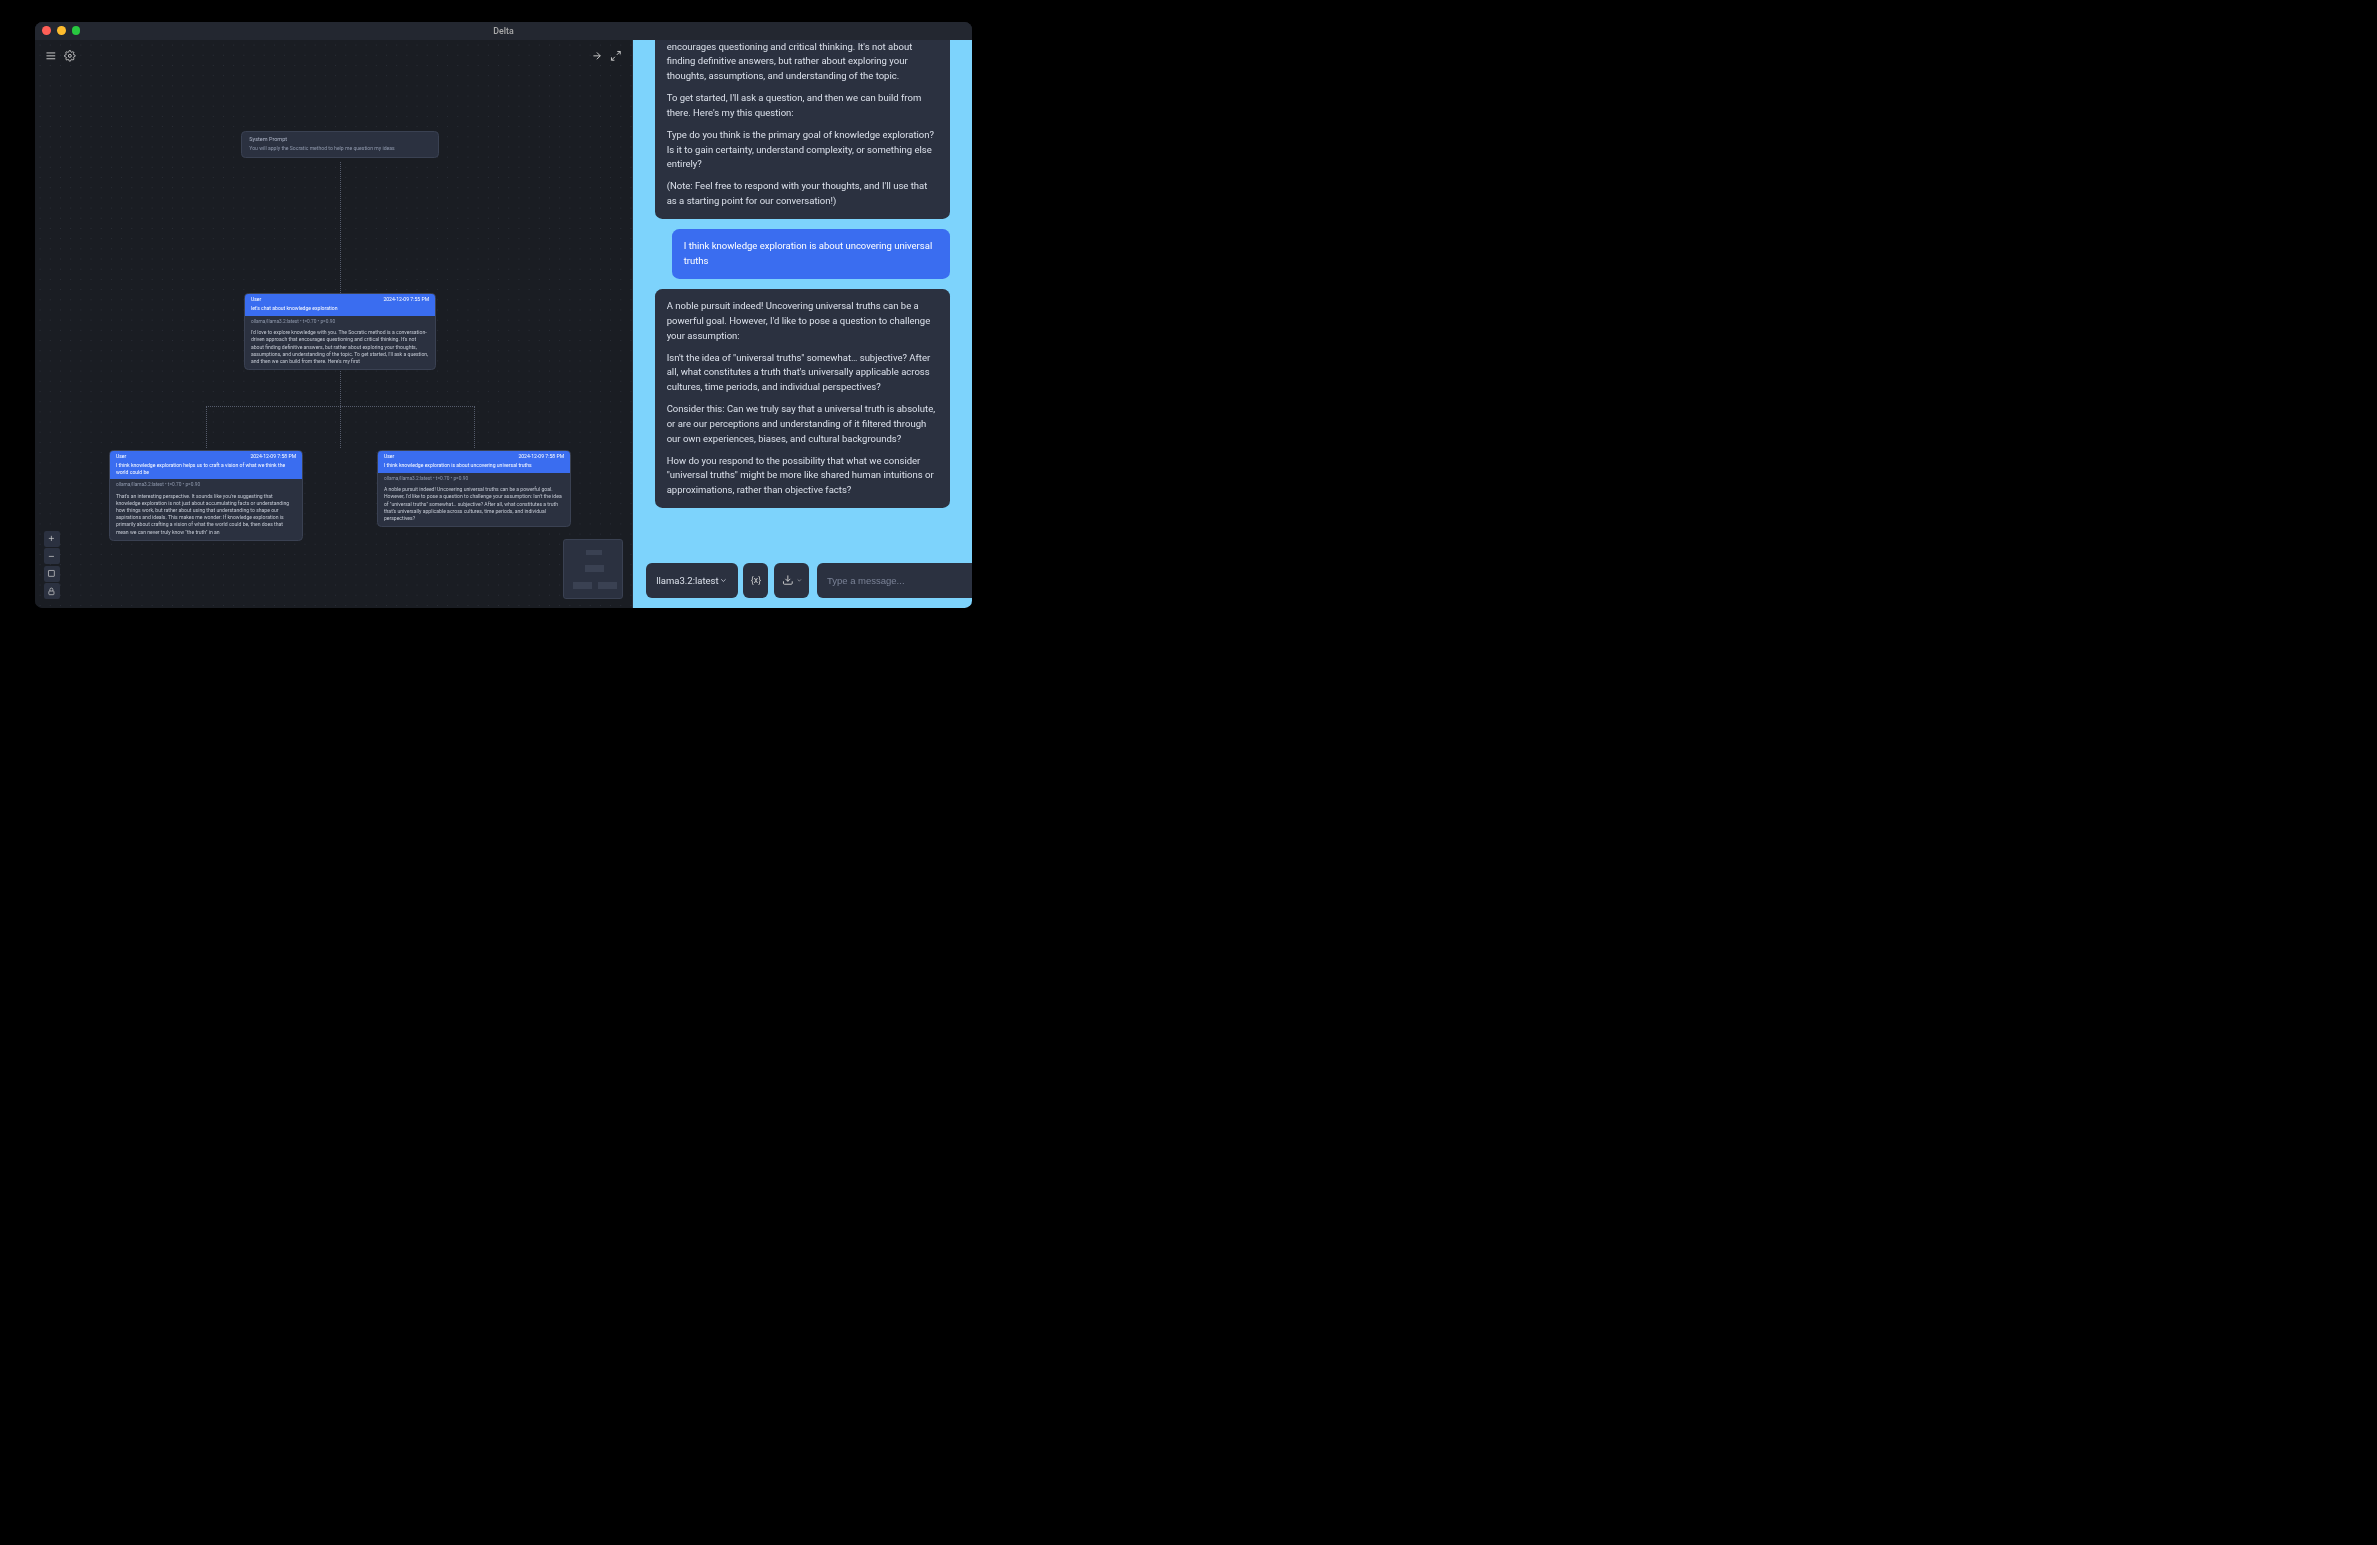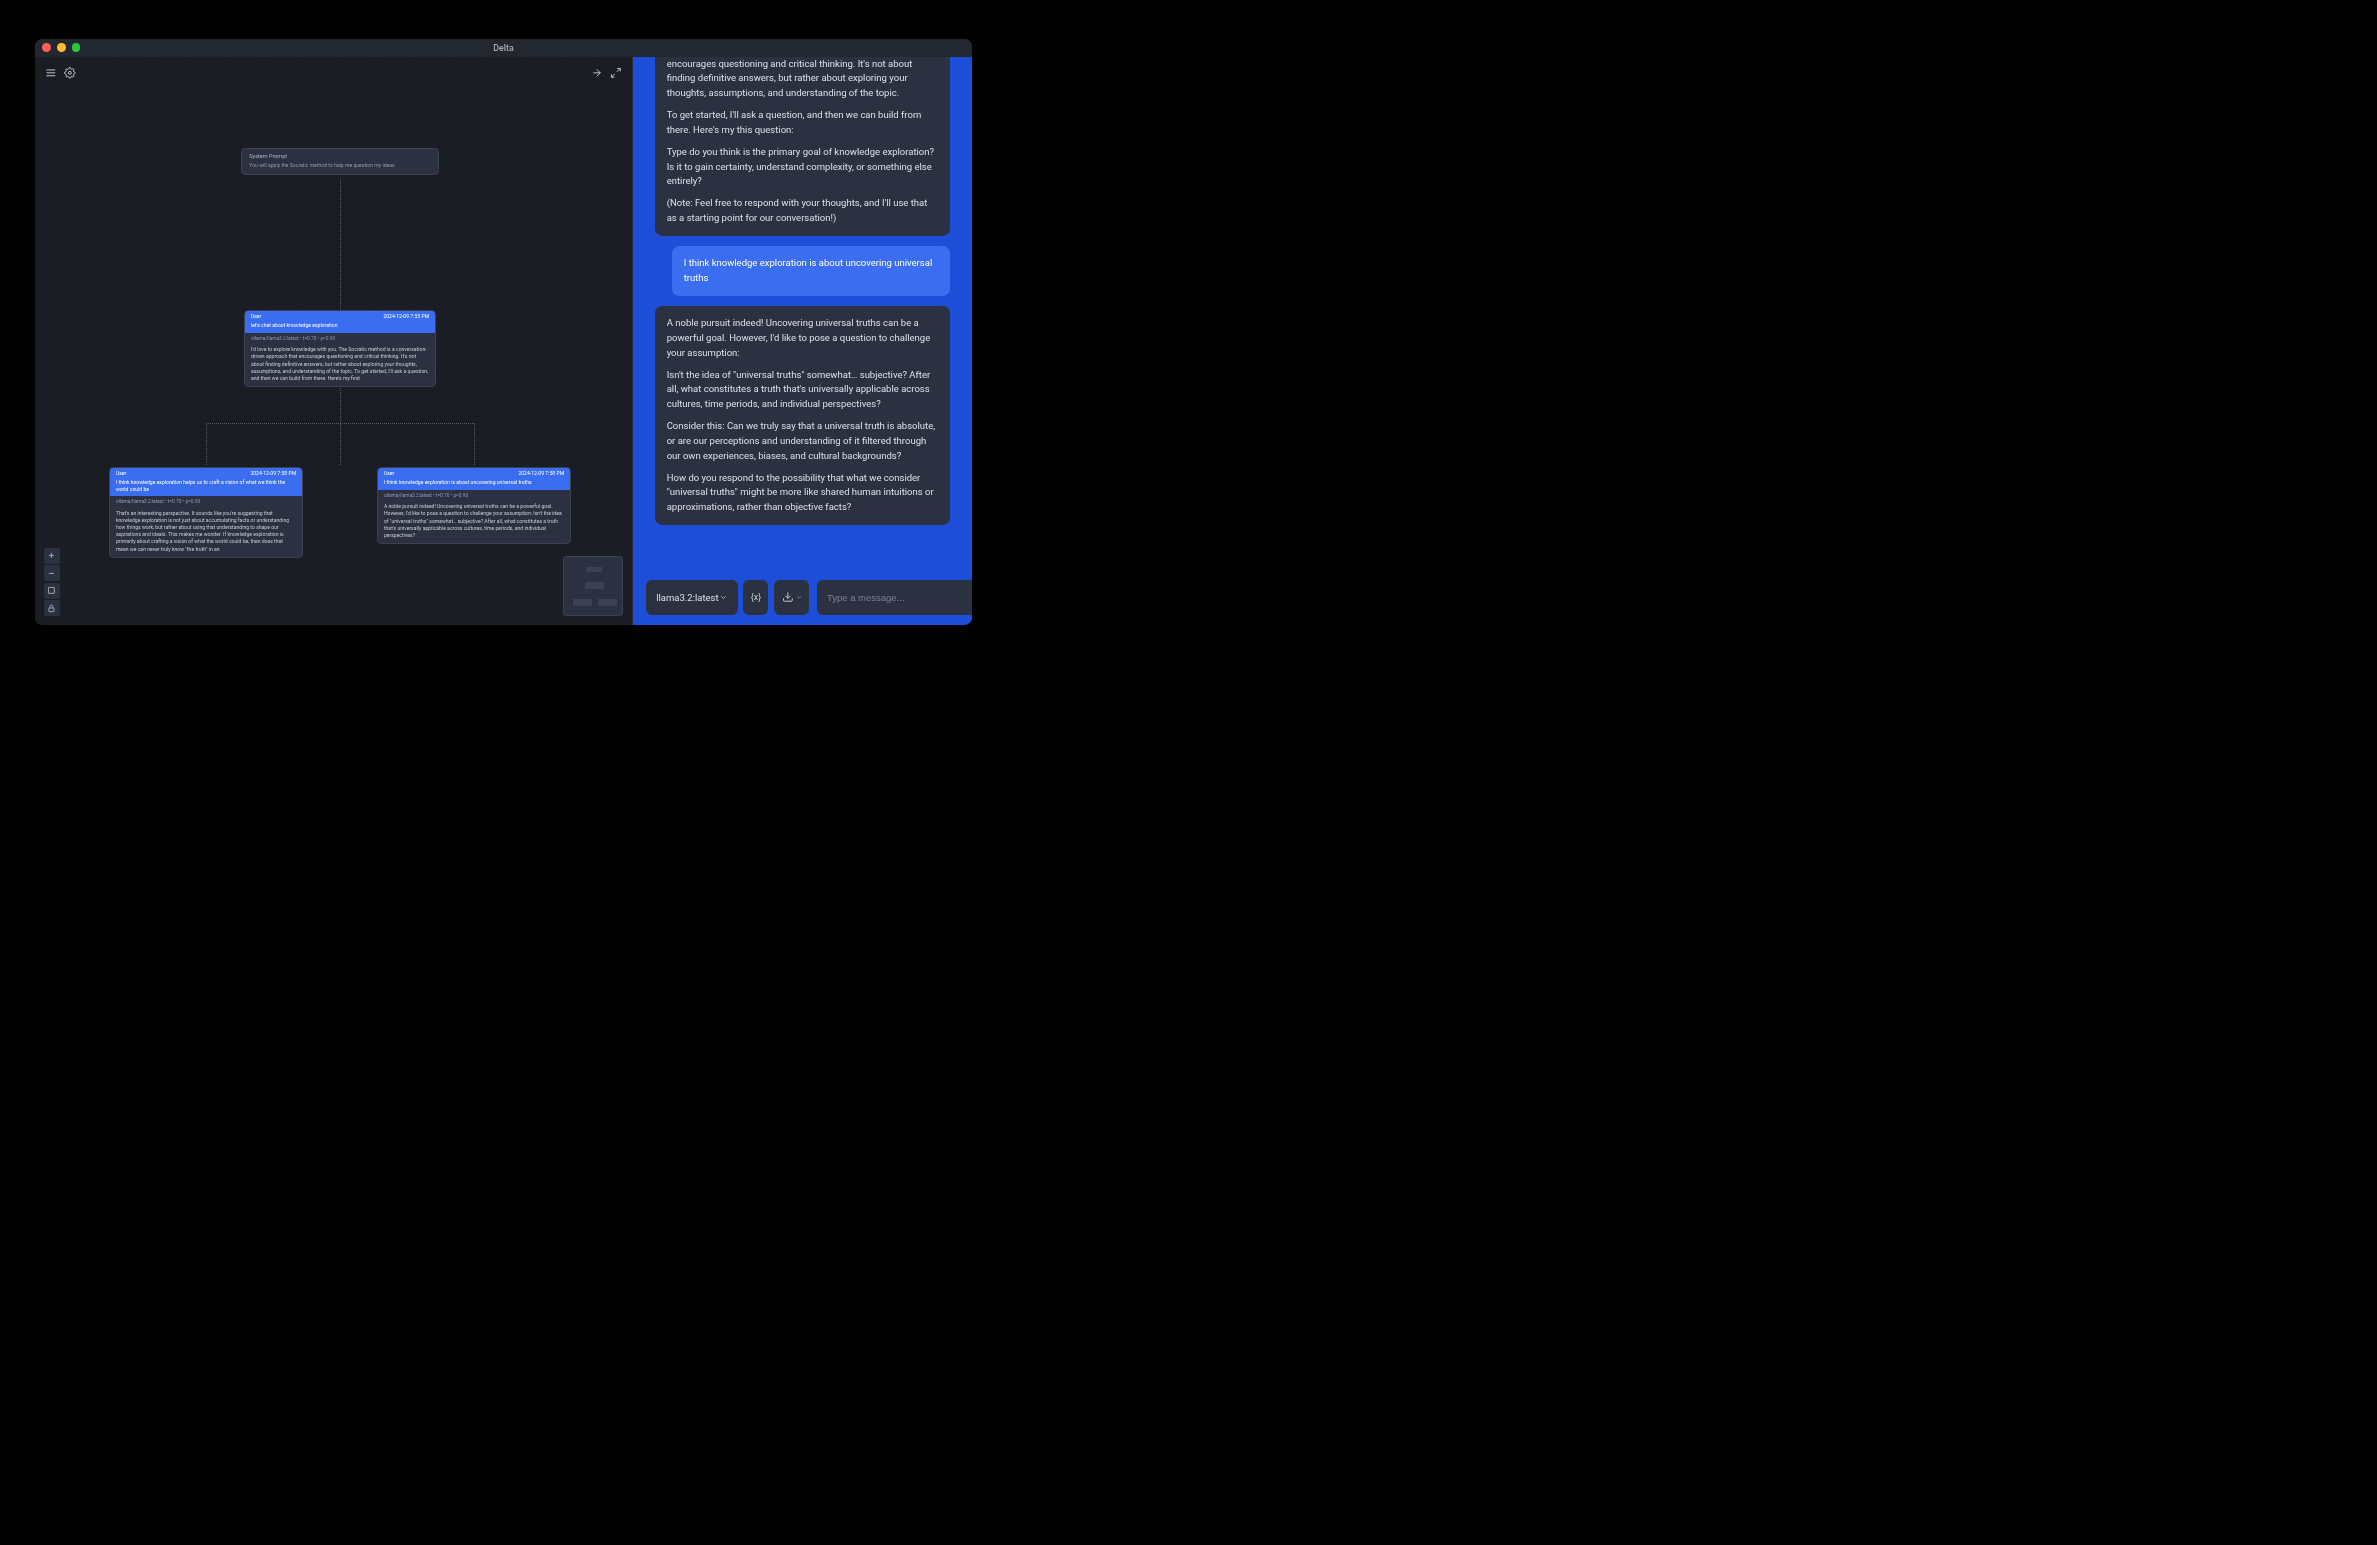"Delta" .window { top: 39px -> 22px }
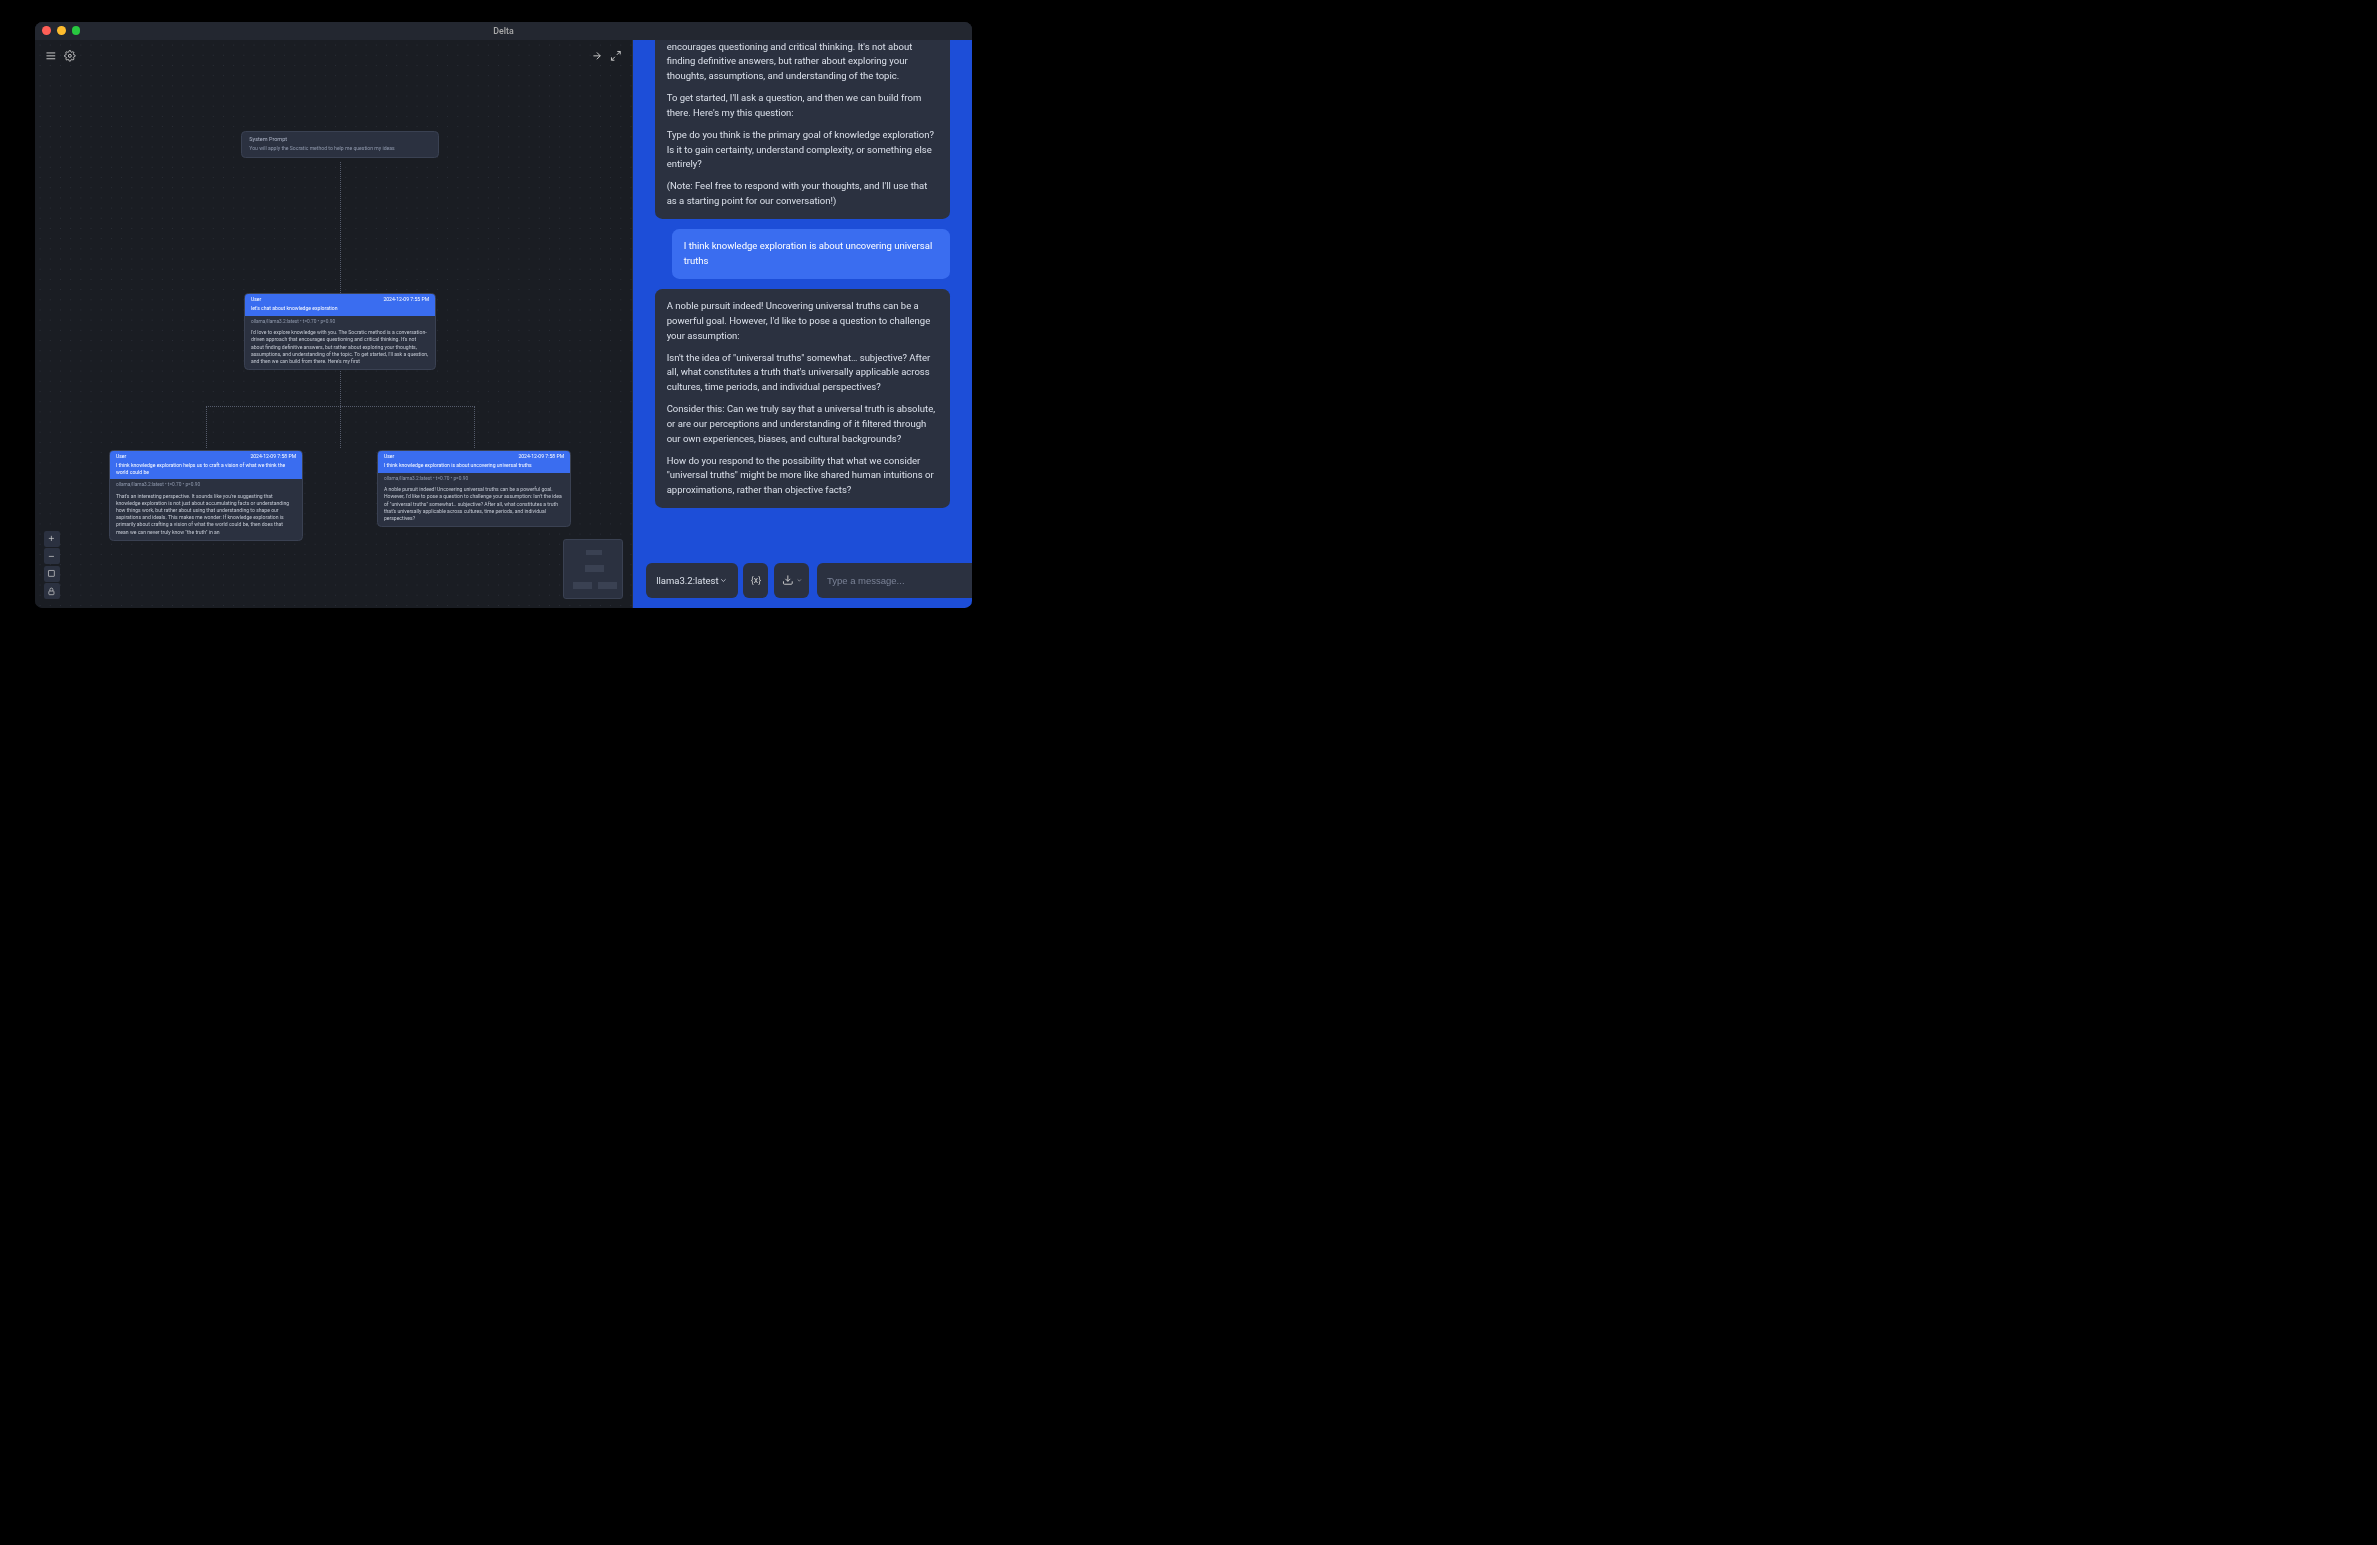"encourages questioning and critical" .chat-pane { background: #1d4ed8 -> #7dd3fc }
